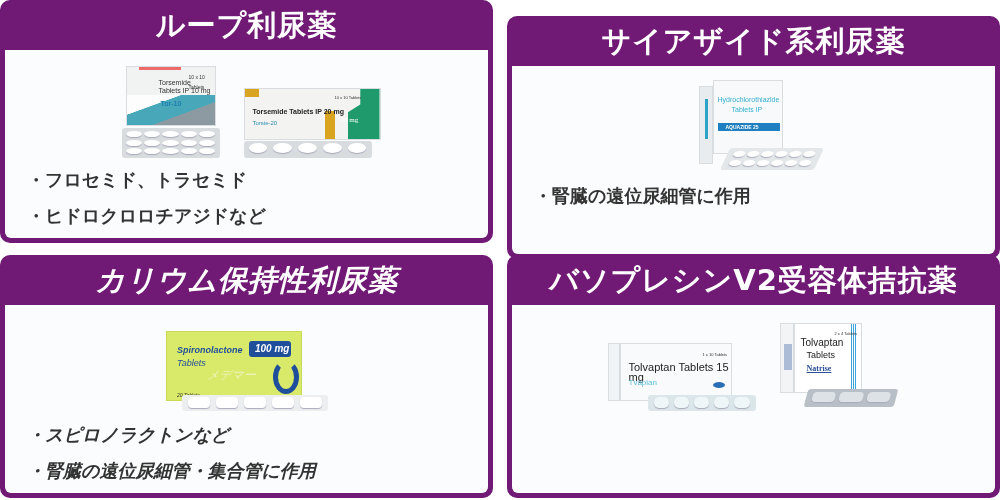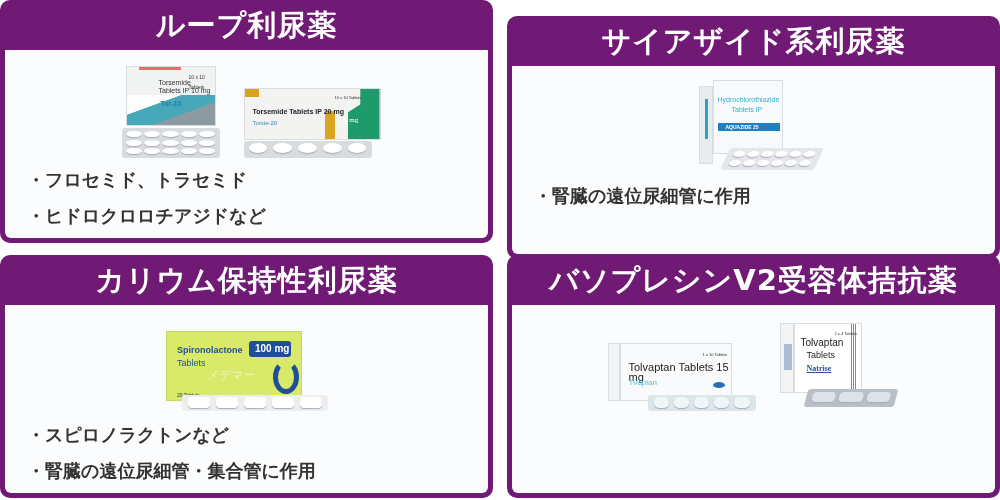"カリウム保持性利尿薬" .card.c2 { font-style: none -> italic }
